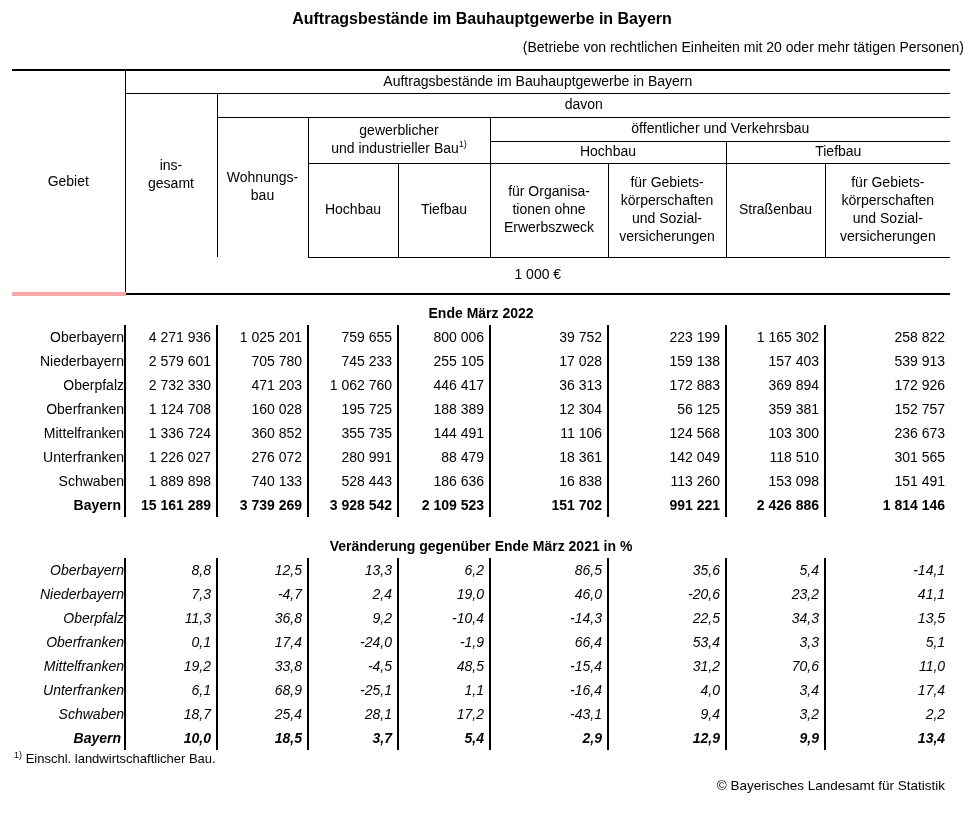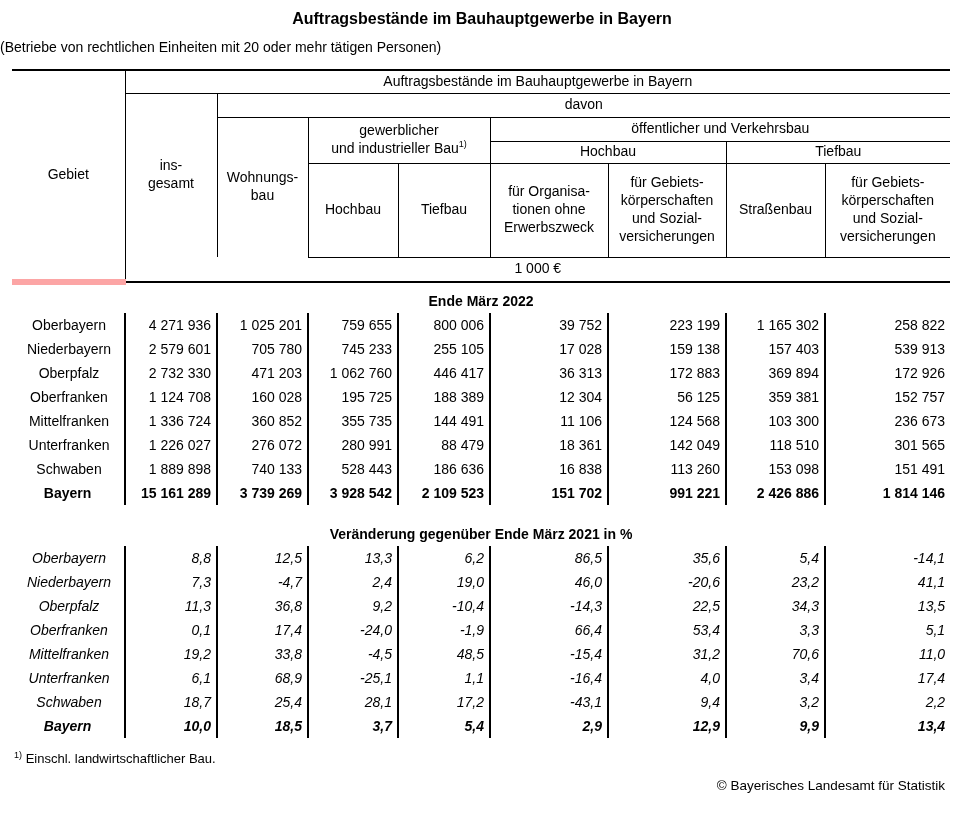"(Betriebe von rechtlichen Einheiten mit" .page-subtitle { text-align: left -> right }
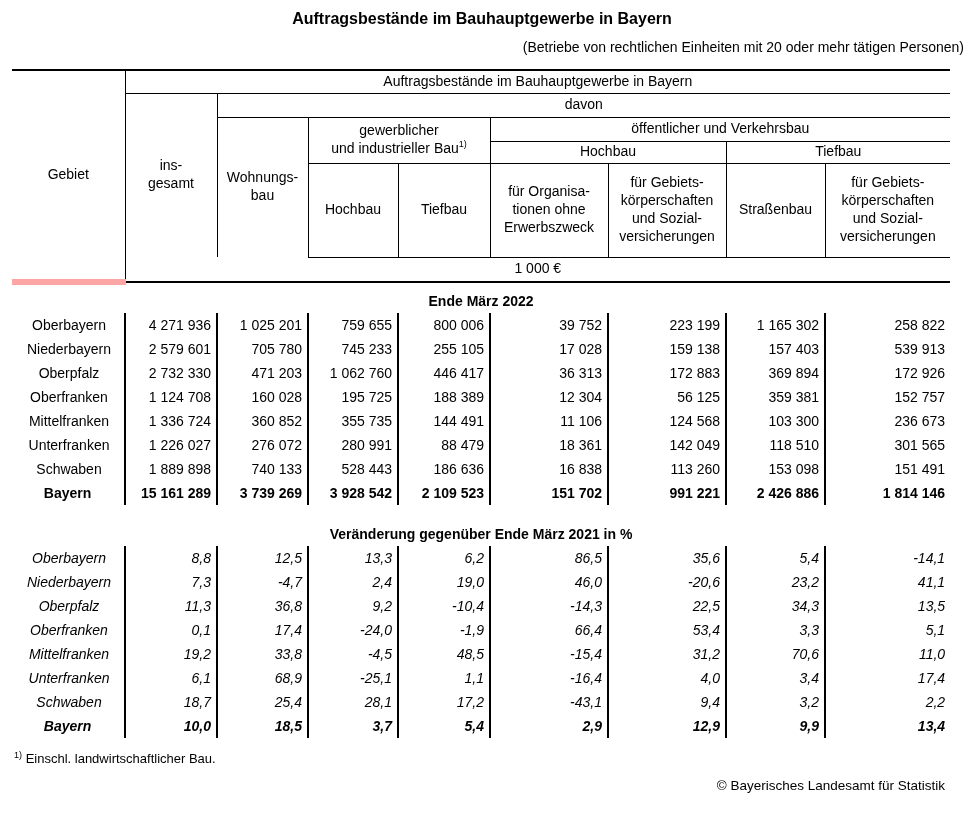"Gebiet" .gebiet-cell { border-bottom: 6px solid #fca5a5 -> 4px solid #fca5a5 }
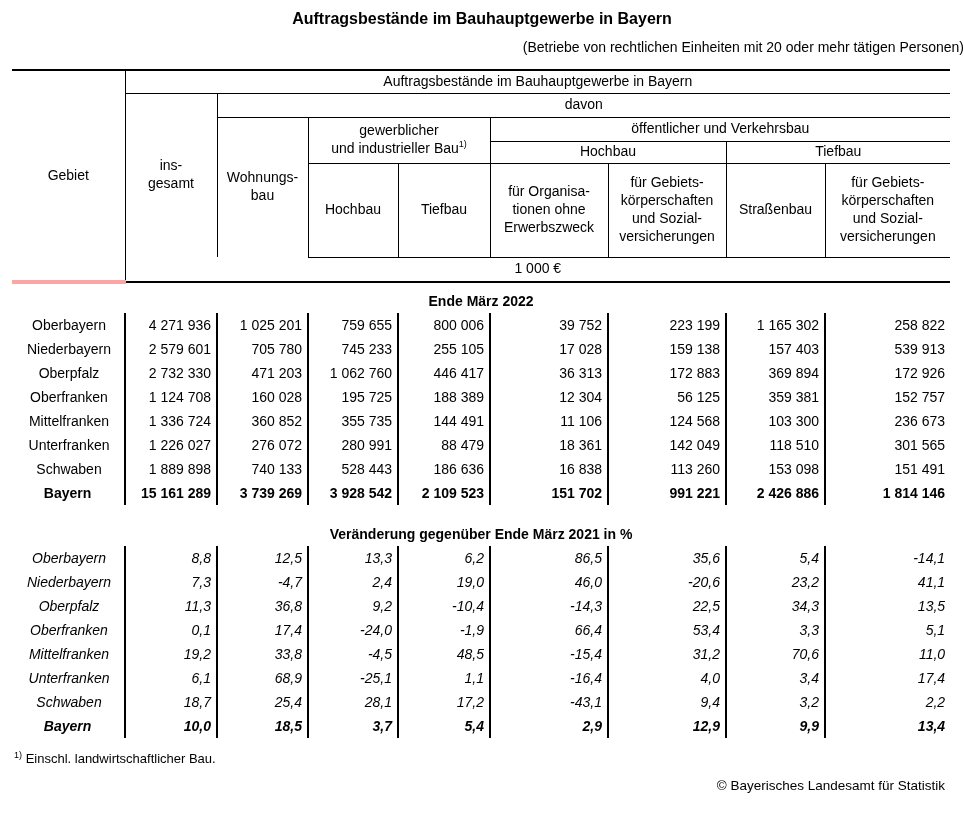"1 000 €" .hr6 { height: 25px -> 37px }
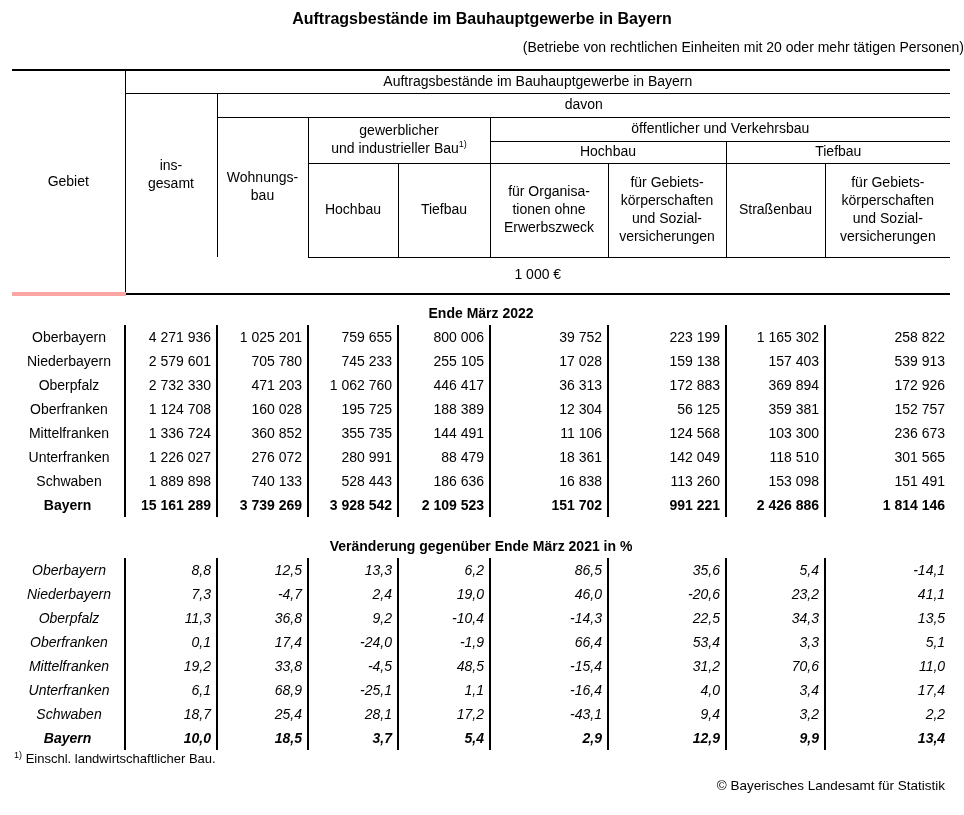"Oberbayern" .data-row .row-label { text-align: center -> right }
